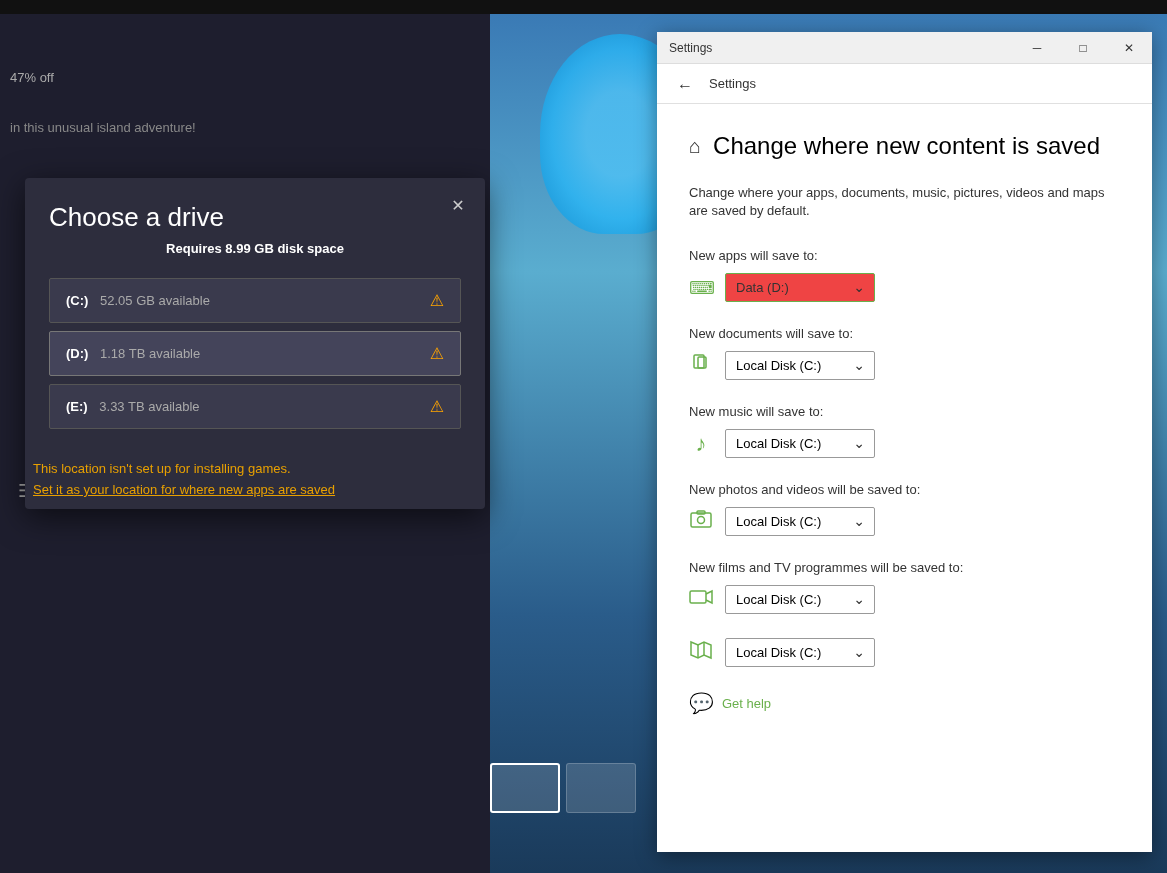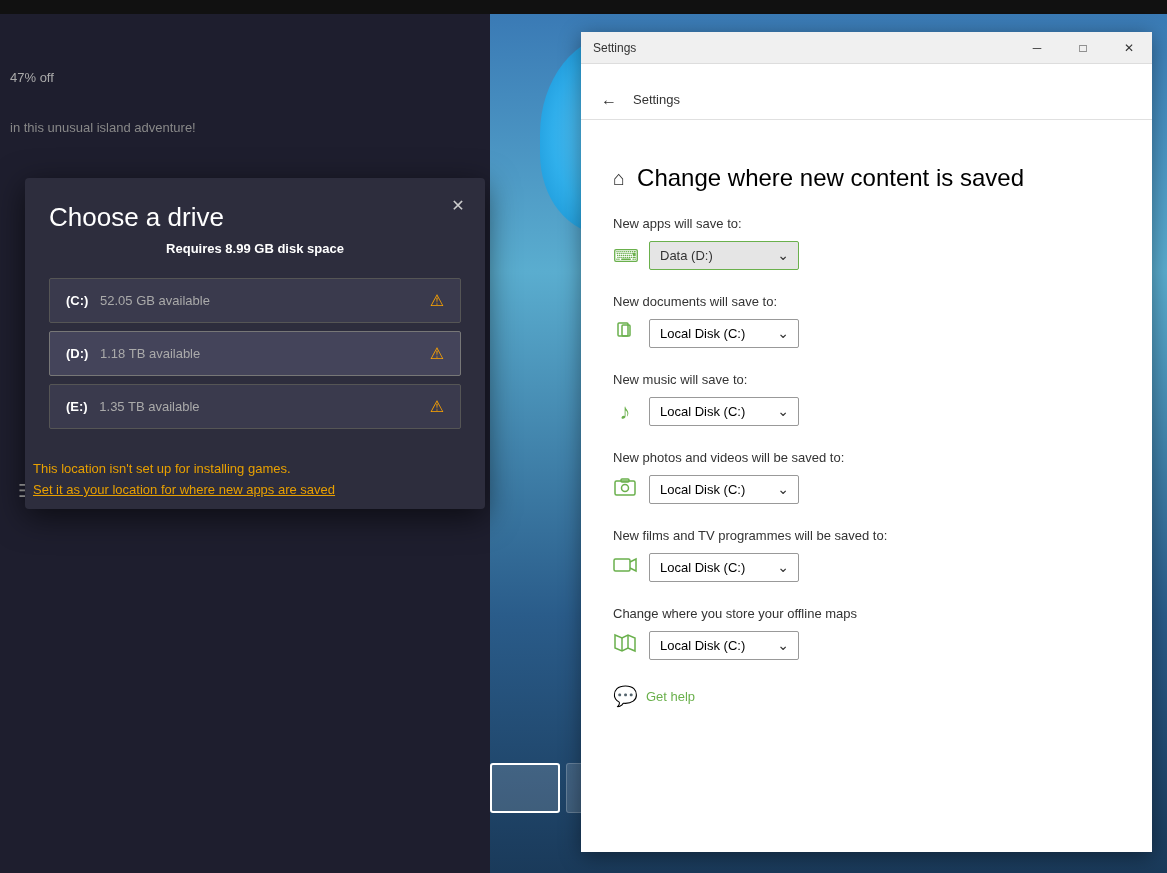"Settings" .settings-window { gap: 16px -> none; width: 571px -> 495px }
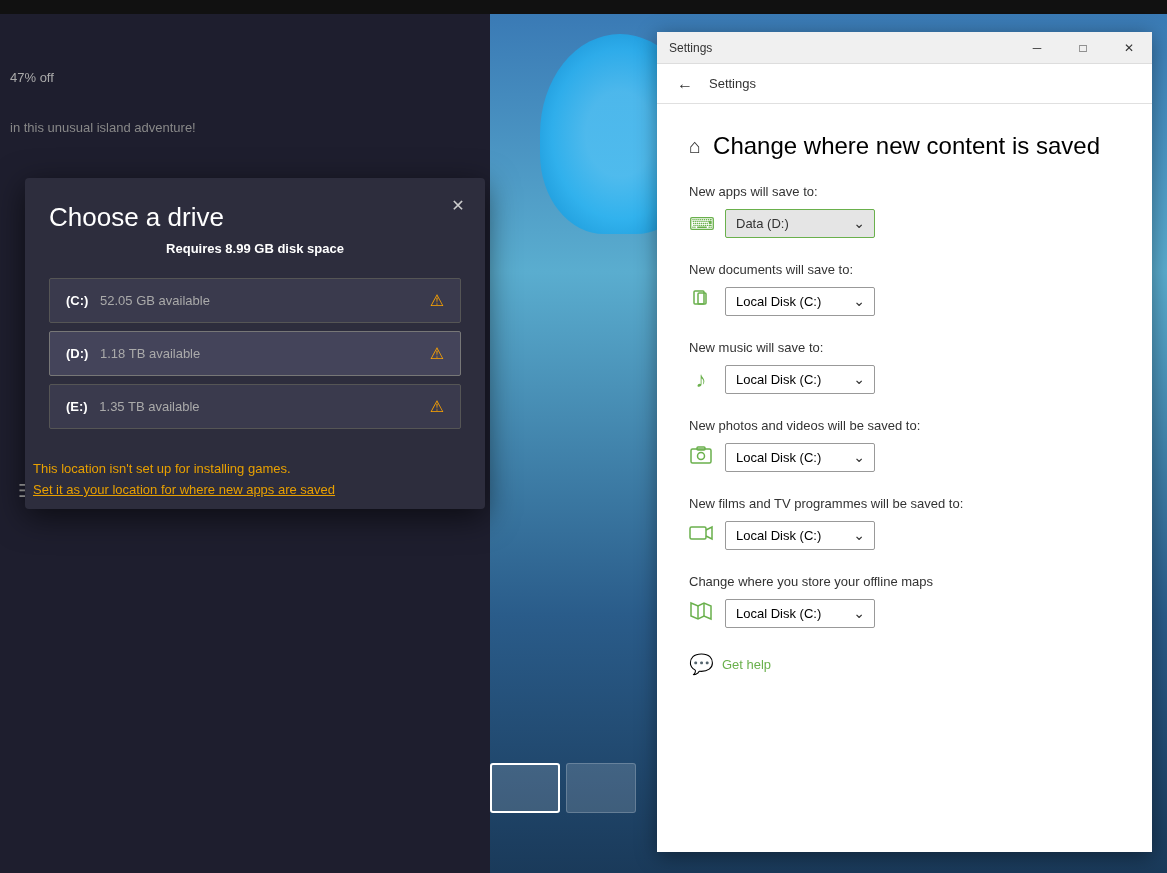"Change where your apps, documents," p.settings-description { html: none -> <p>Change where your apps, documents, music, pictures, videos and maps are saved by default.</p> }
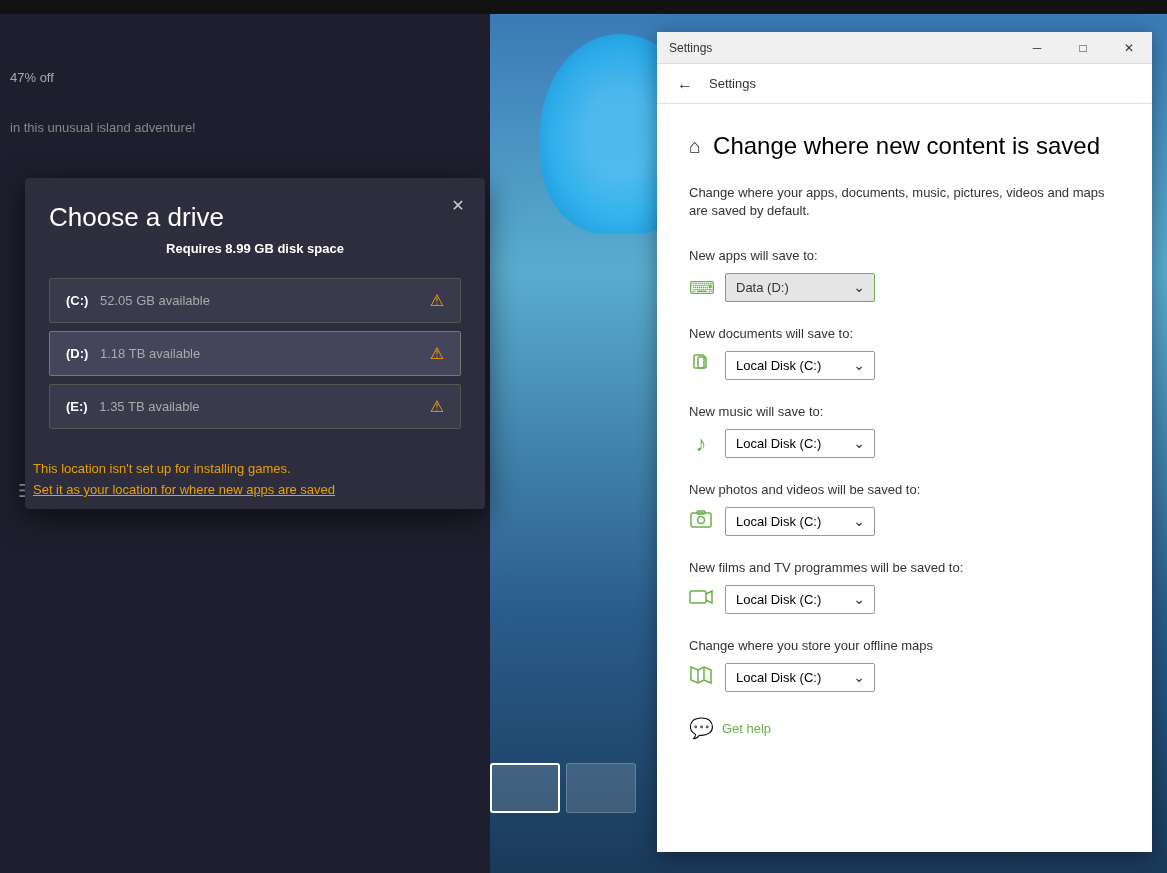"Data (D:)" .select-data-d { background: #e5e5e5 -> #ef4444 }
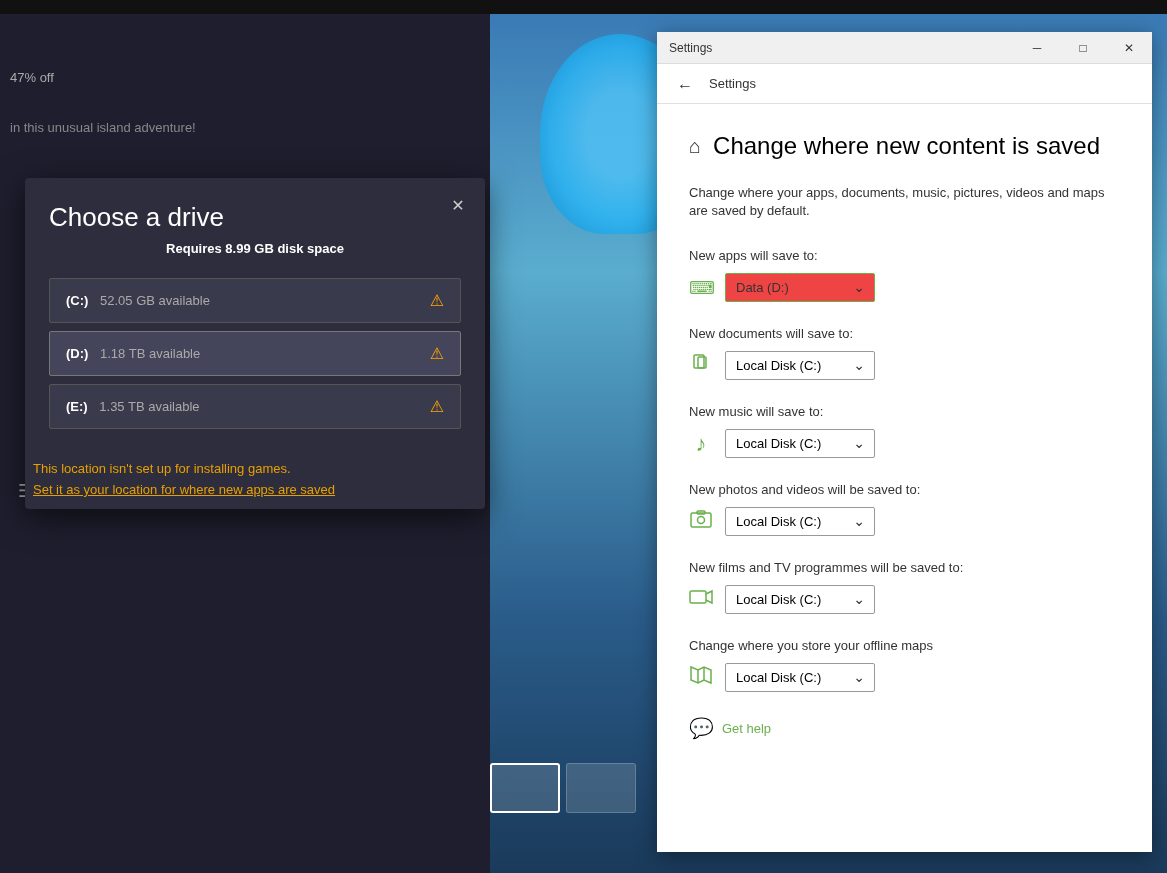"1.35 TB available" span.drive-space { text: 1.35 -> 3.33 }
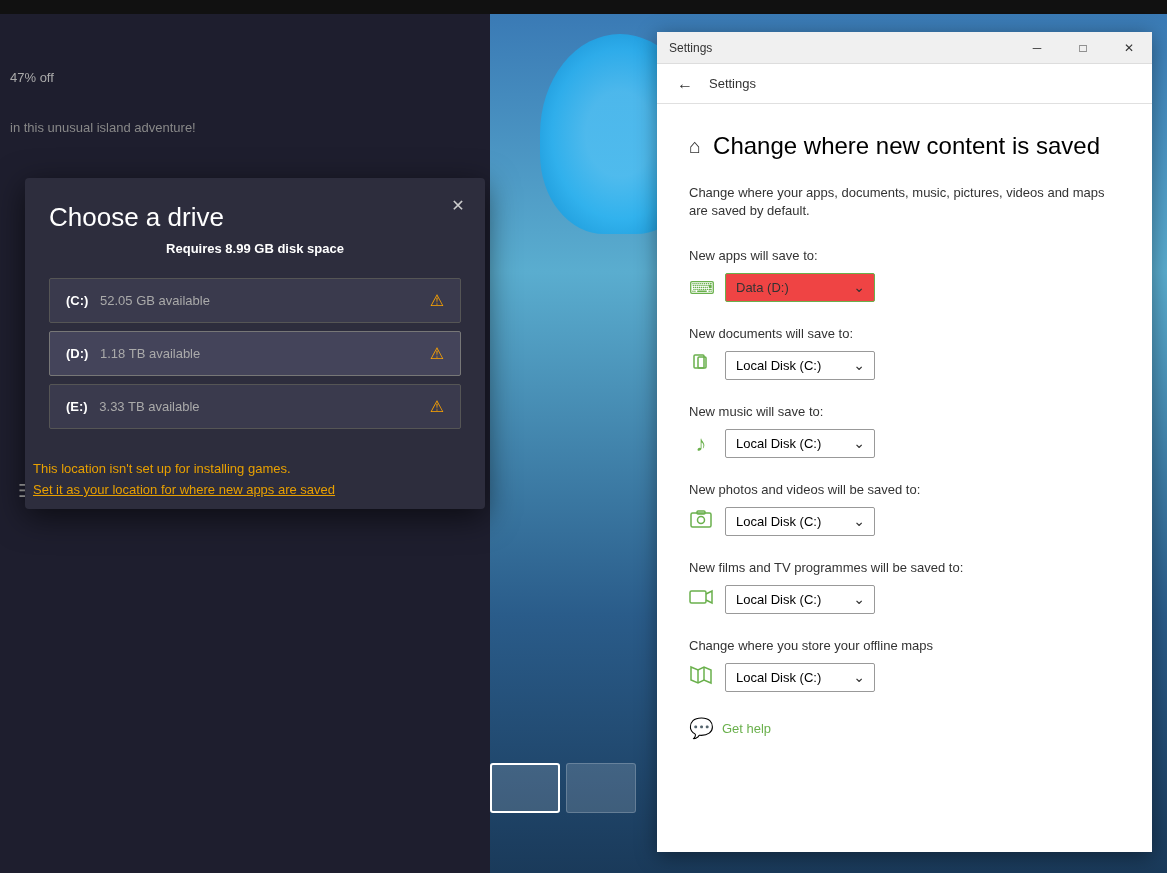"Change where you store your" div.settings-row-label { html: <div> <span>Change where you store your offline maps</span> </div> -> none }
